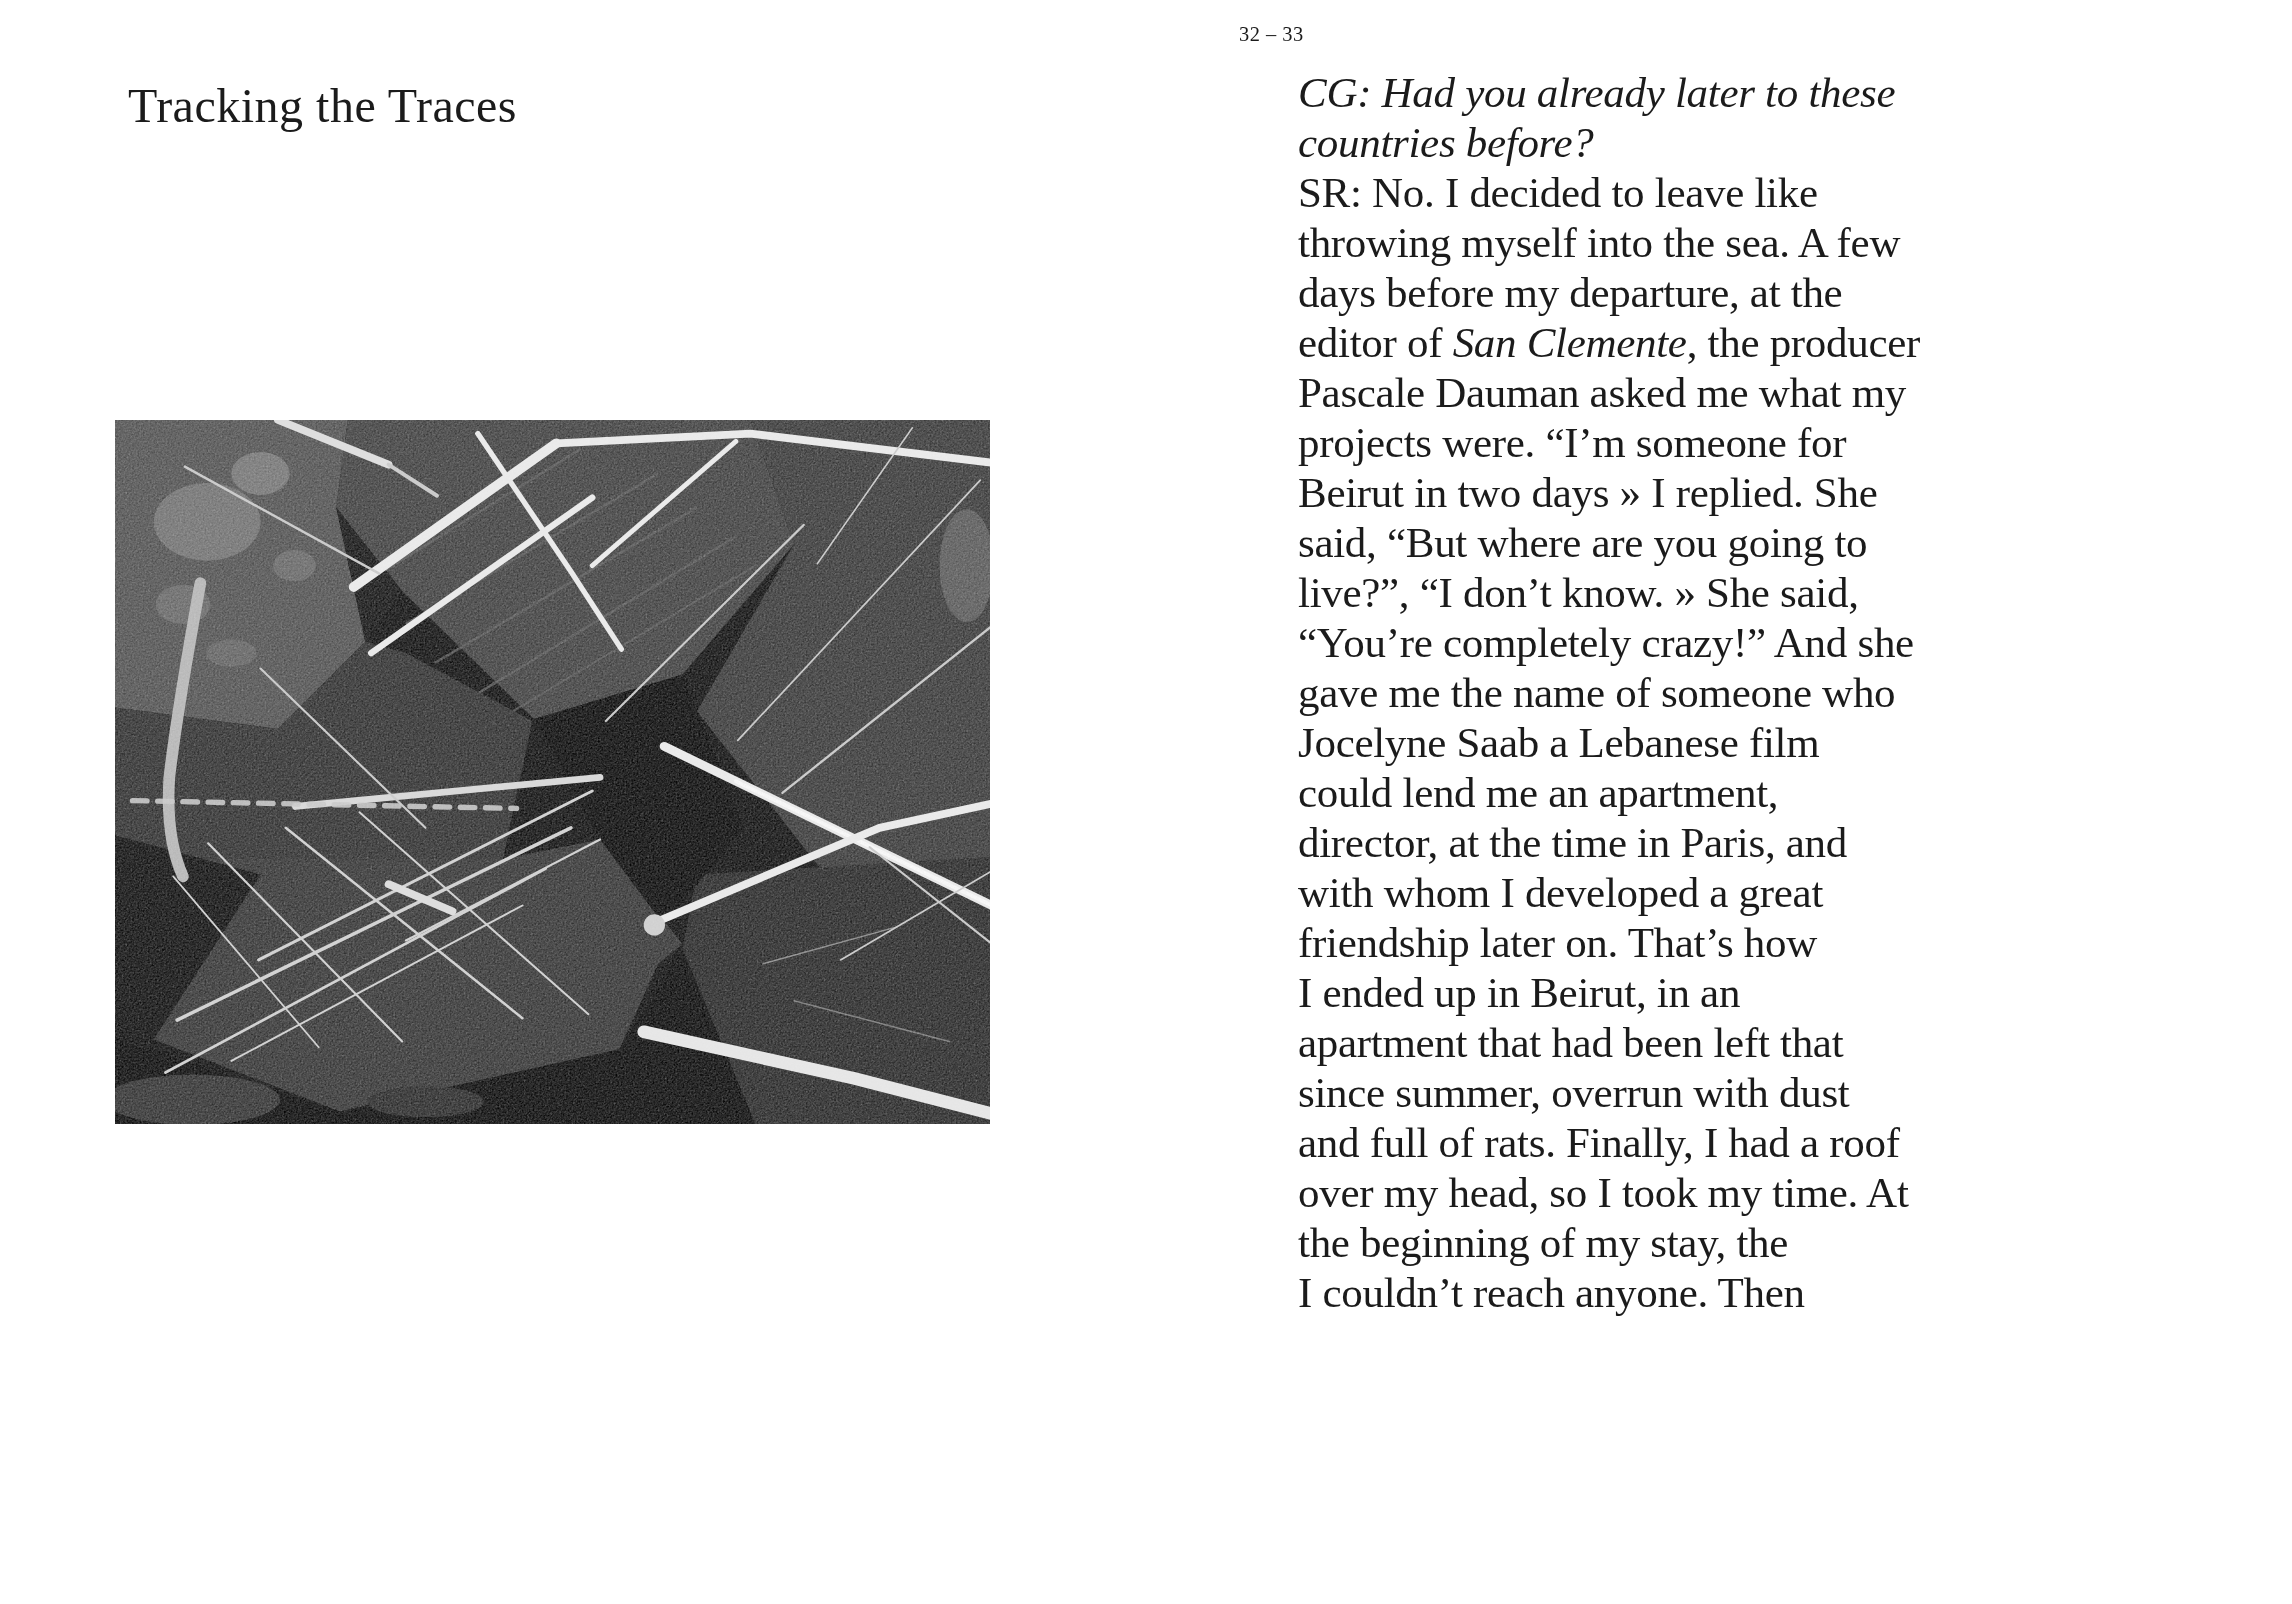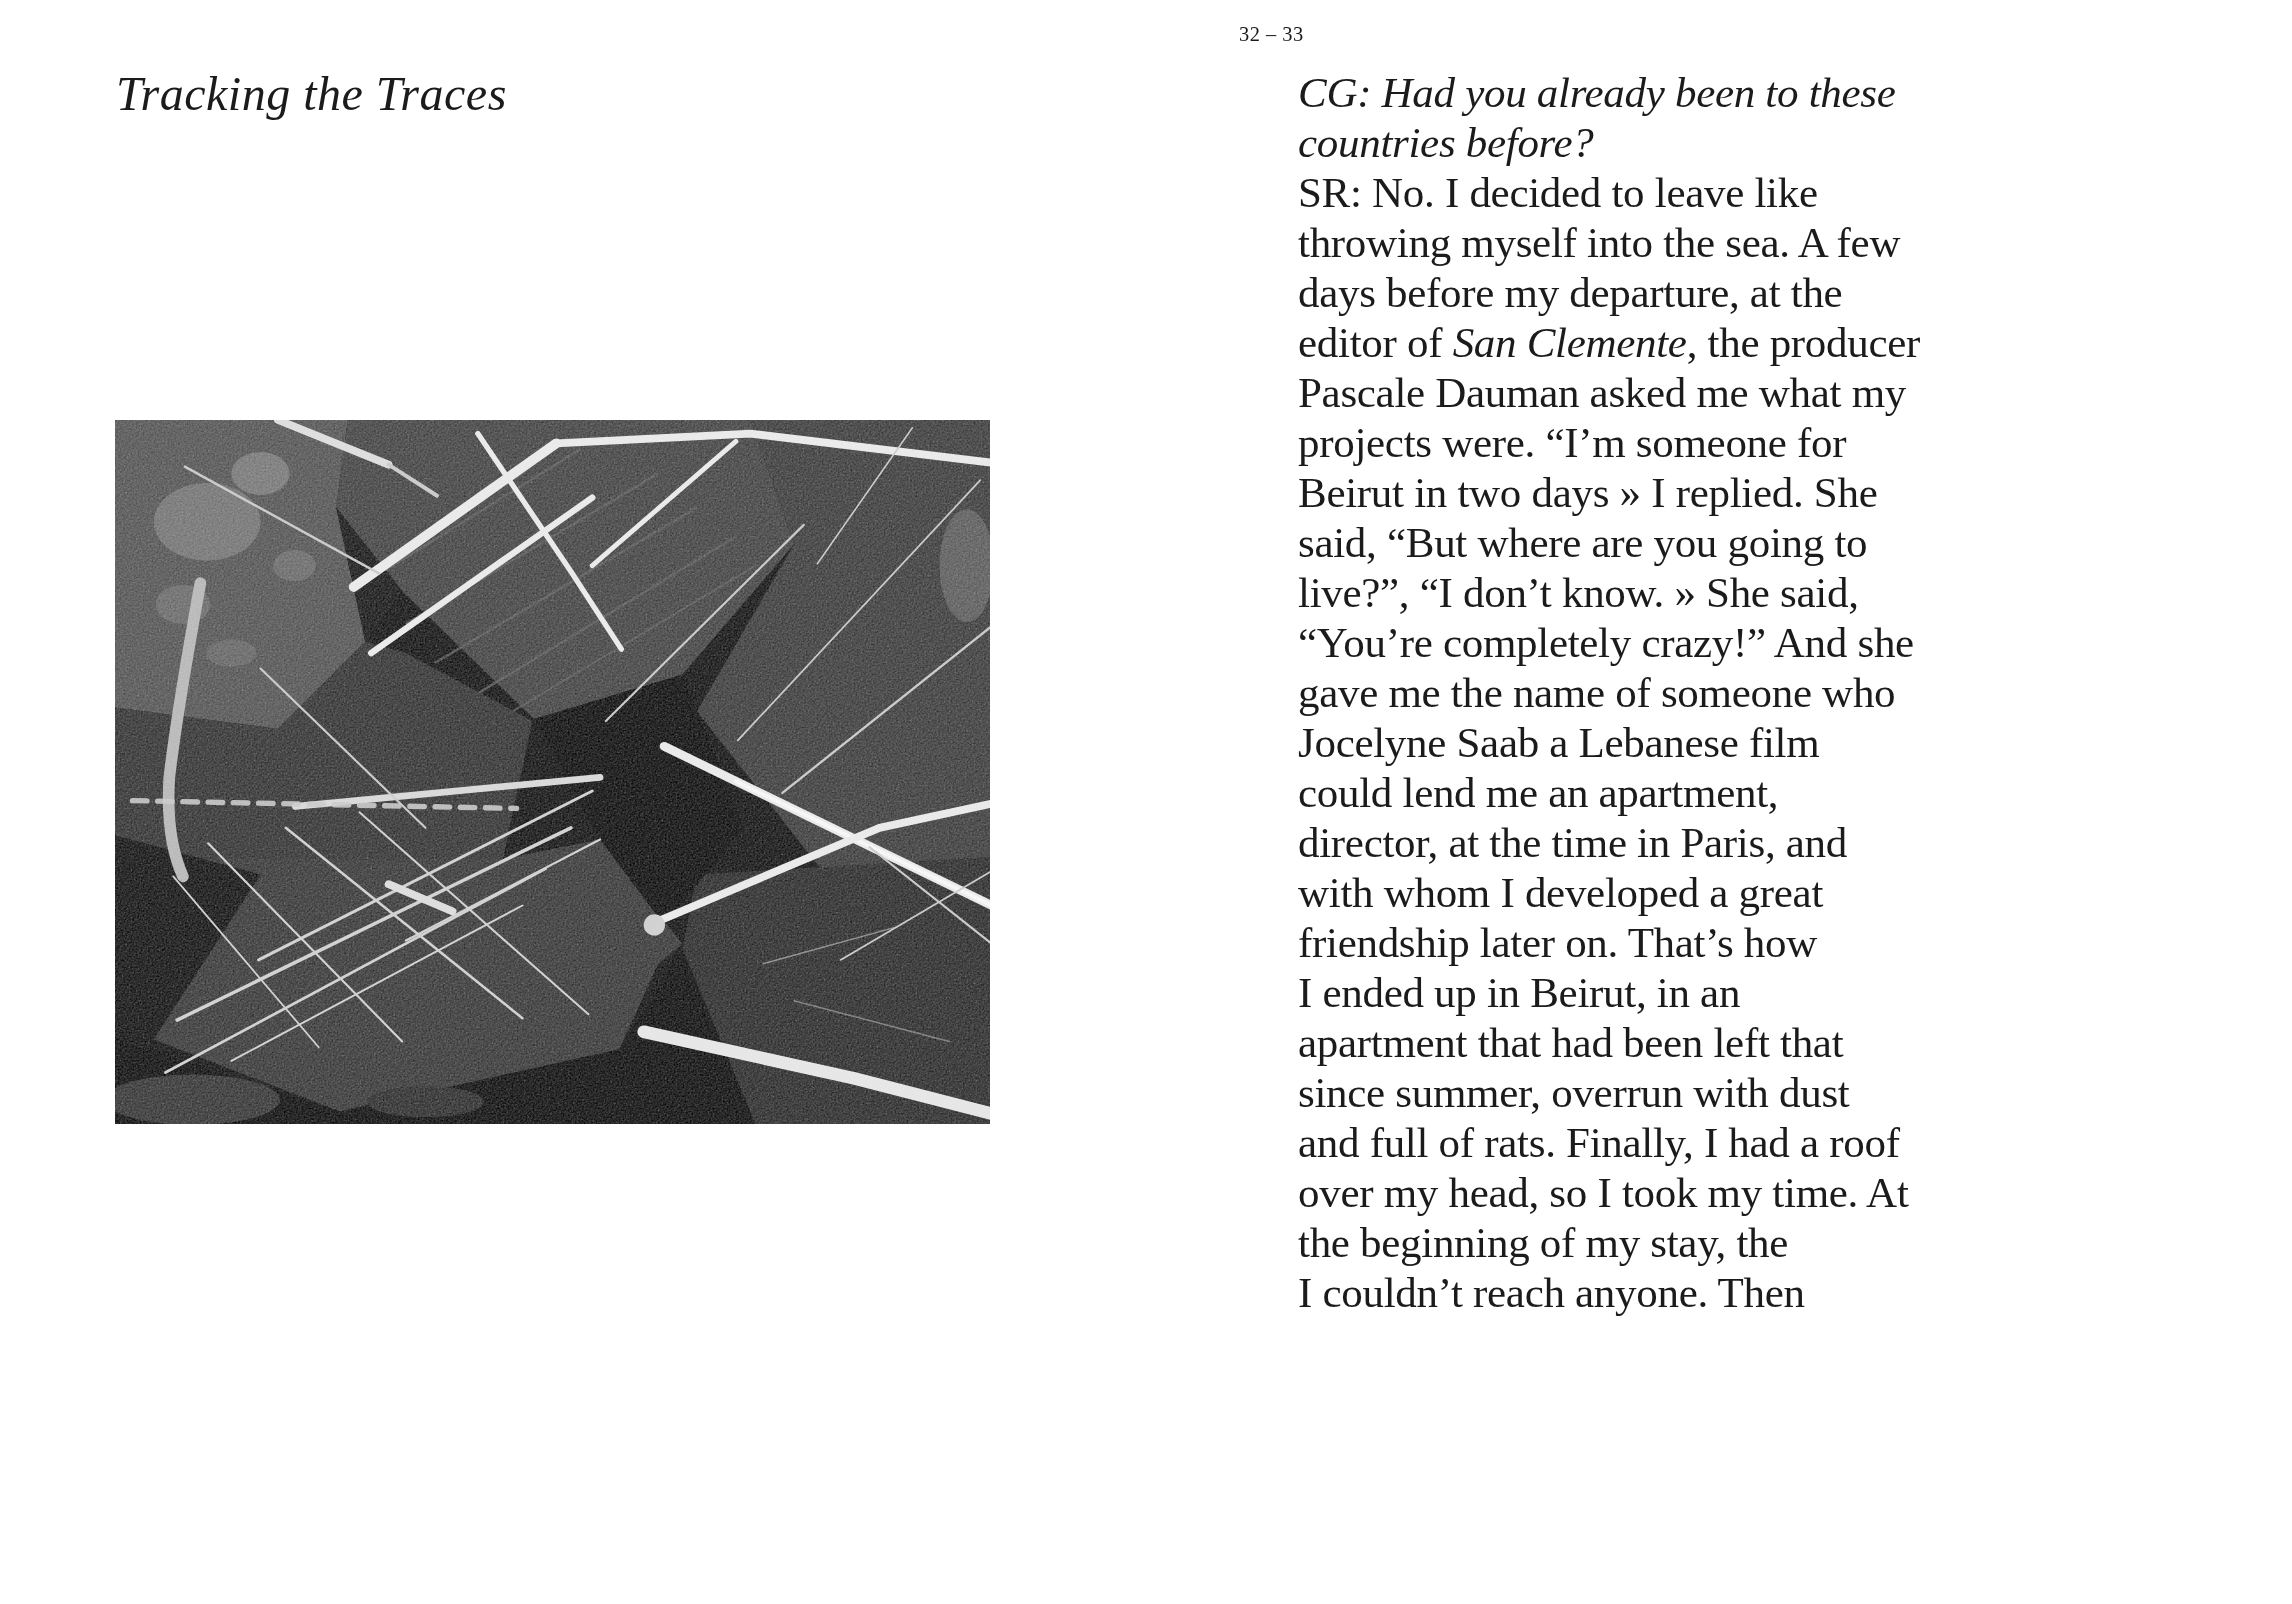"Tracking the Traces" .page-title { font-style: italic -> none; margin: 4px -> 16px }
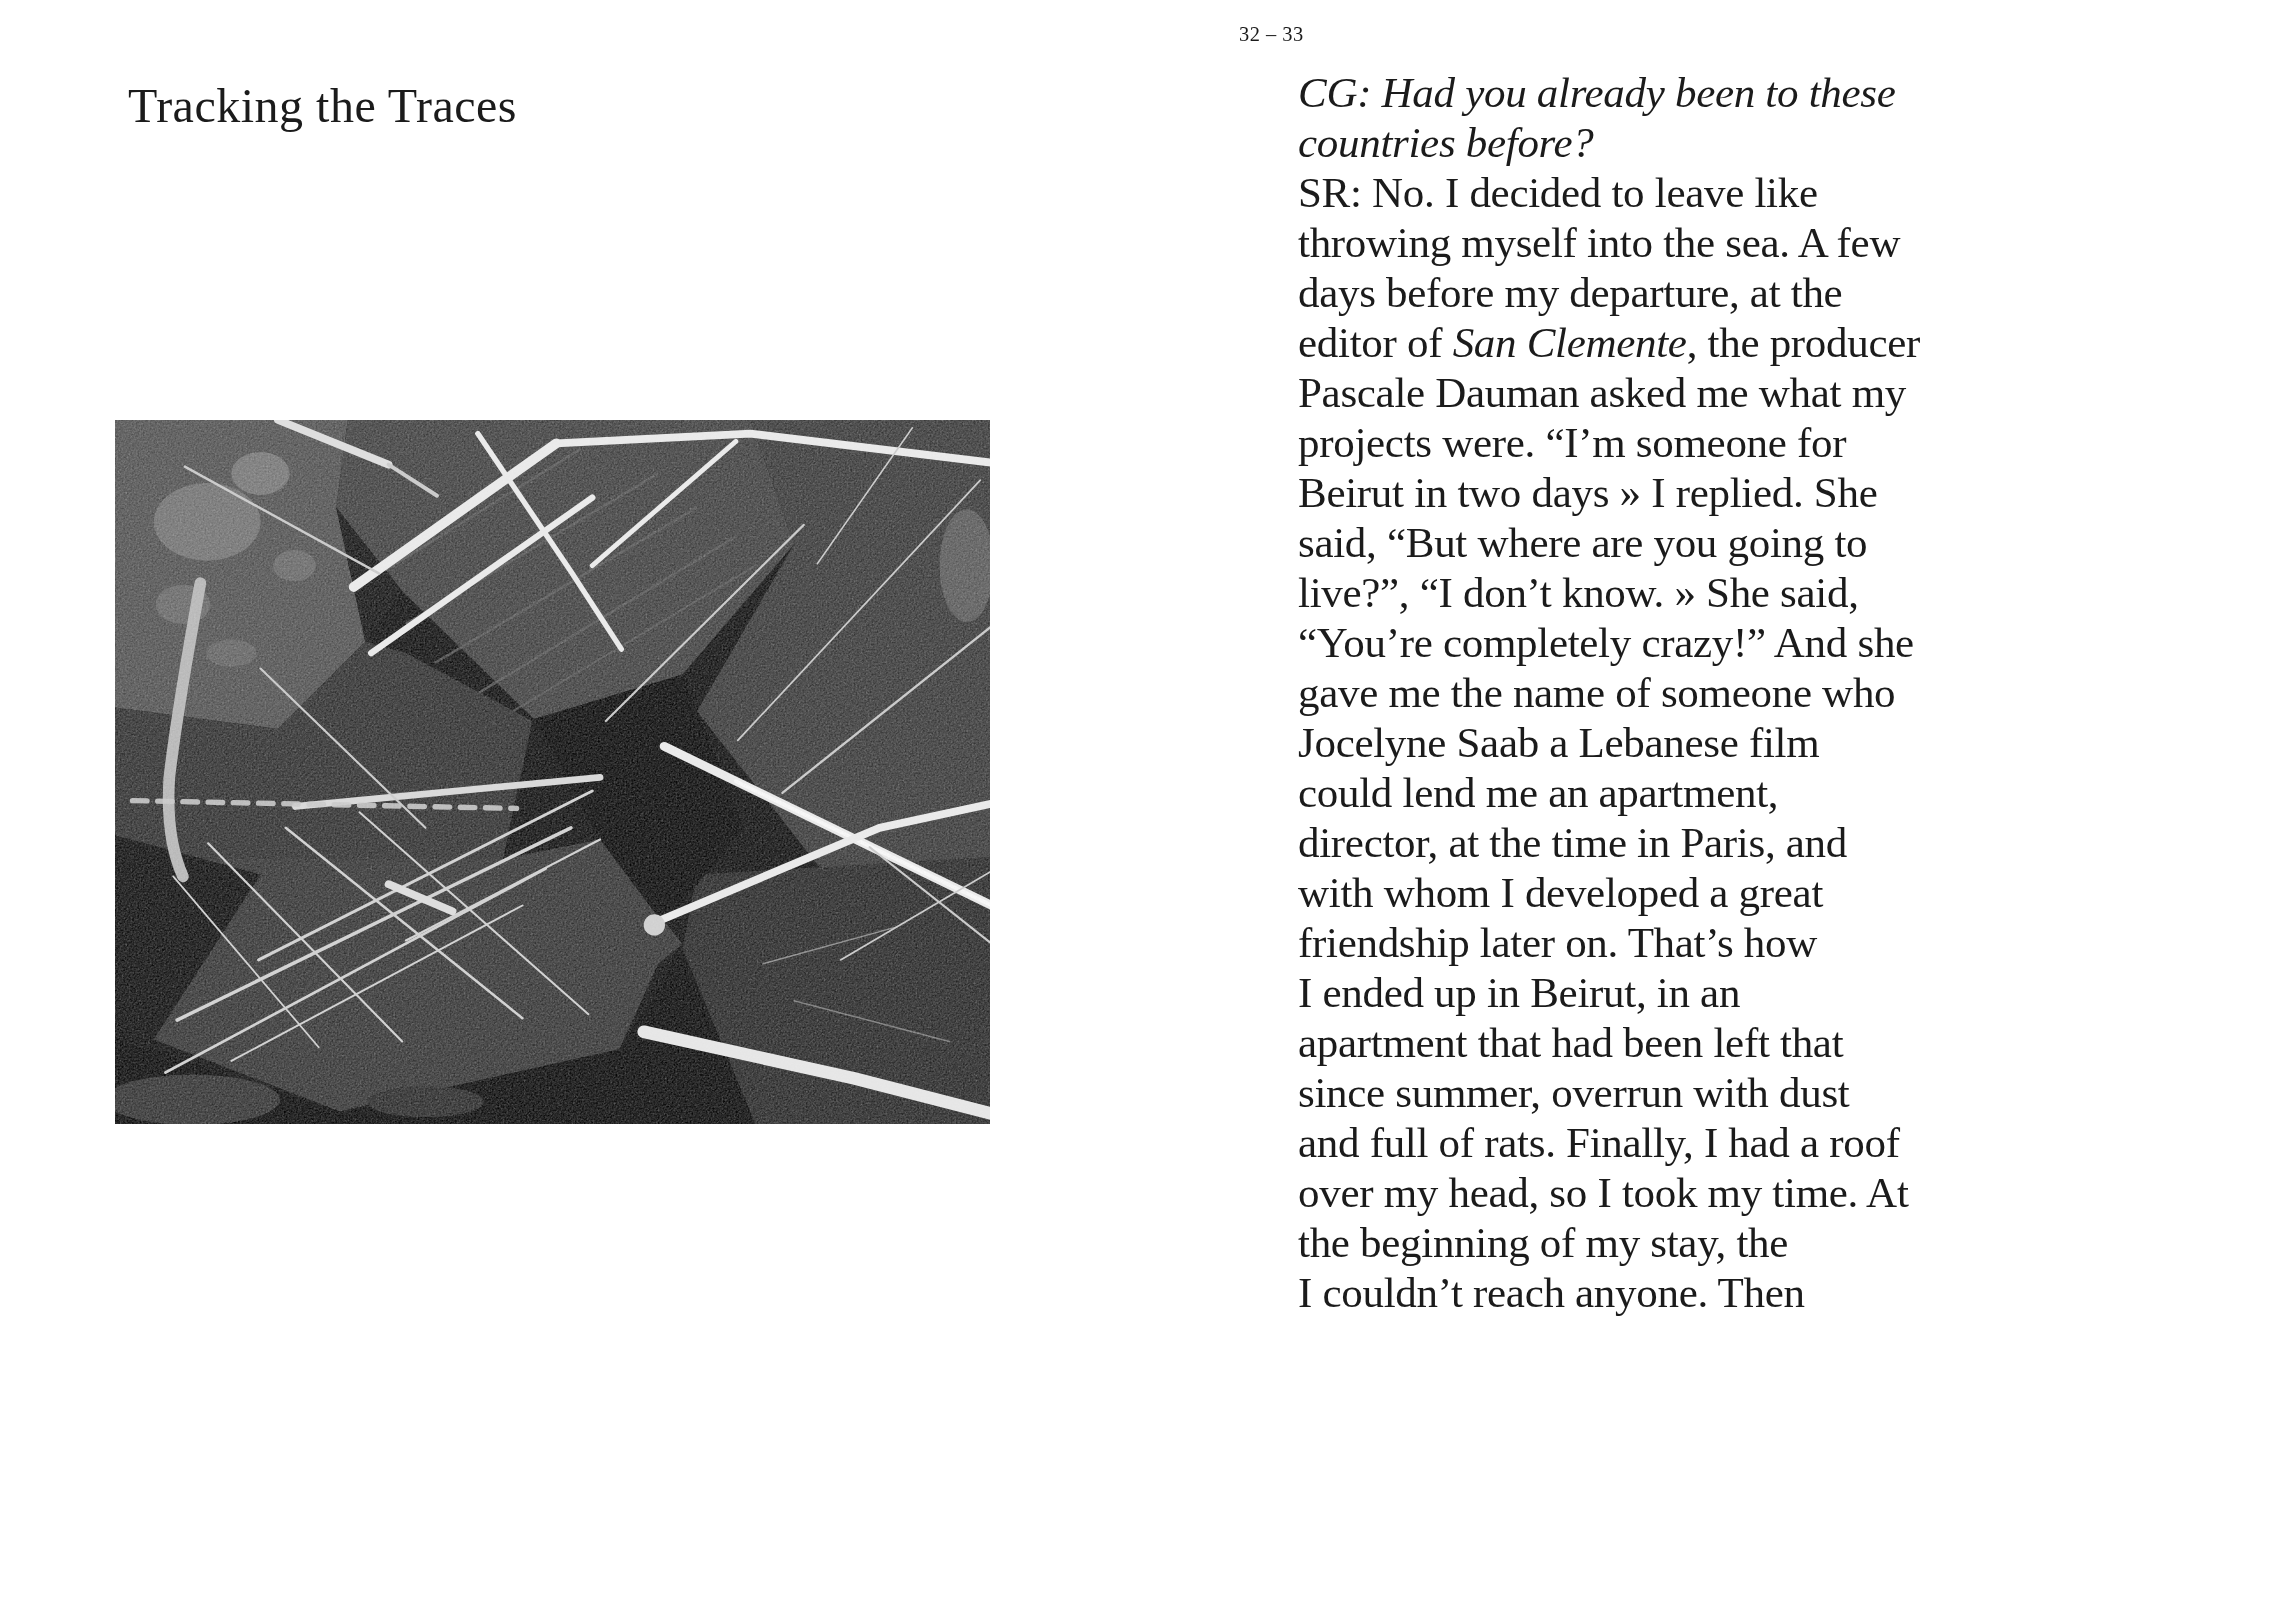"CG: Had you already been" div.line { text: been -> later }
